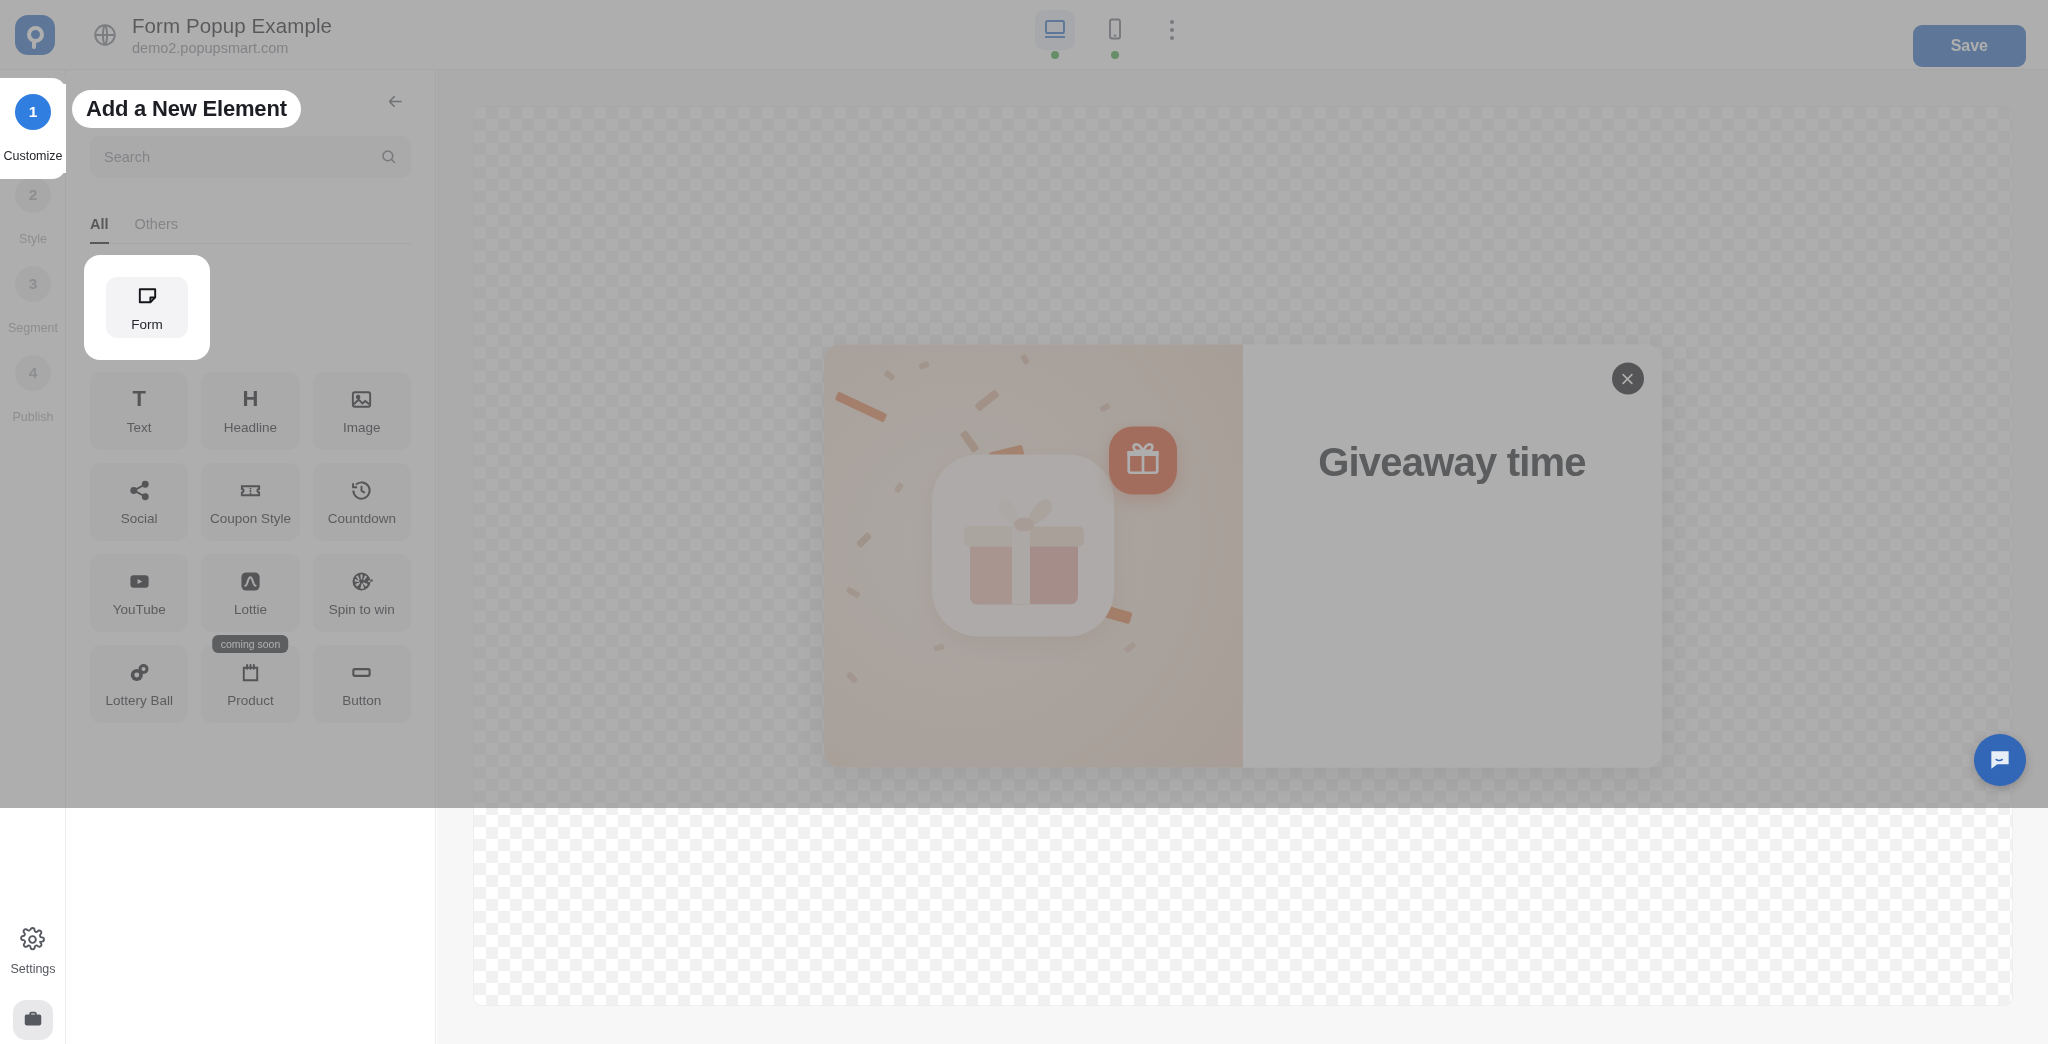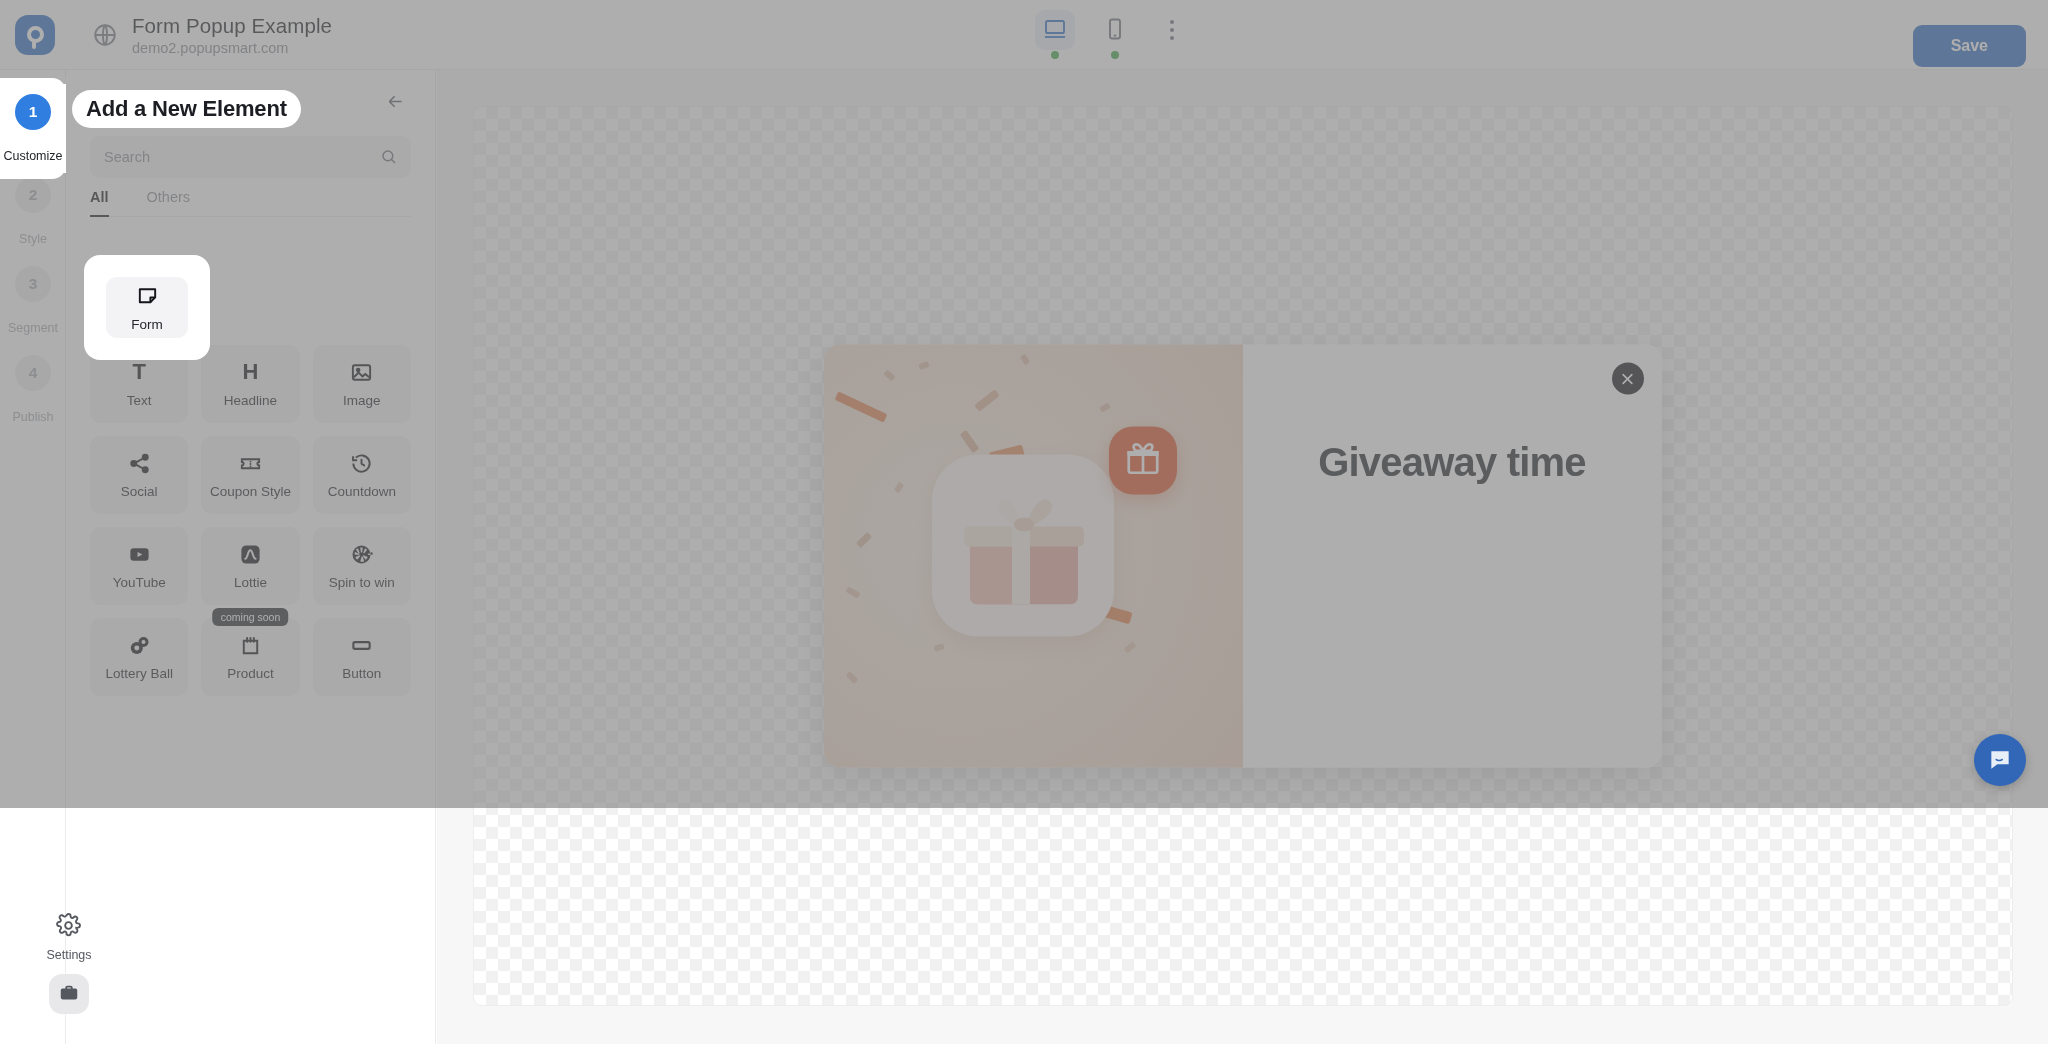"All" .tabs { gap: 38px -> 26px; margin: 11px 24px 0 -> 38px 24px 0 }
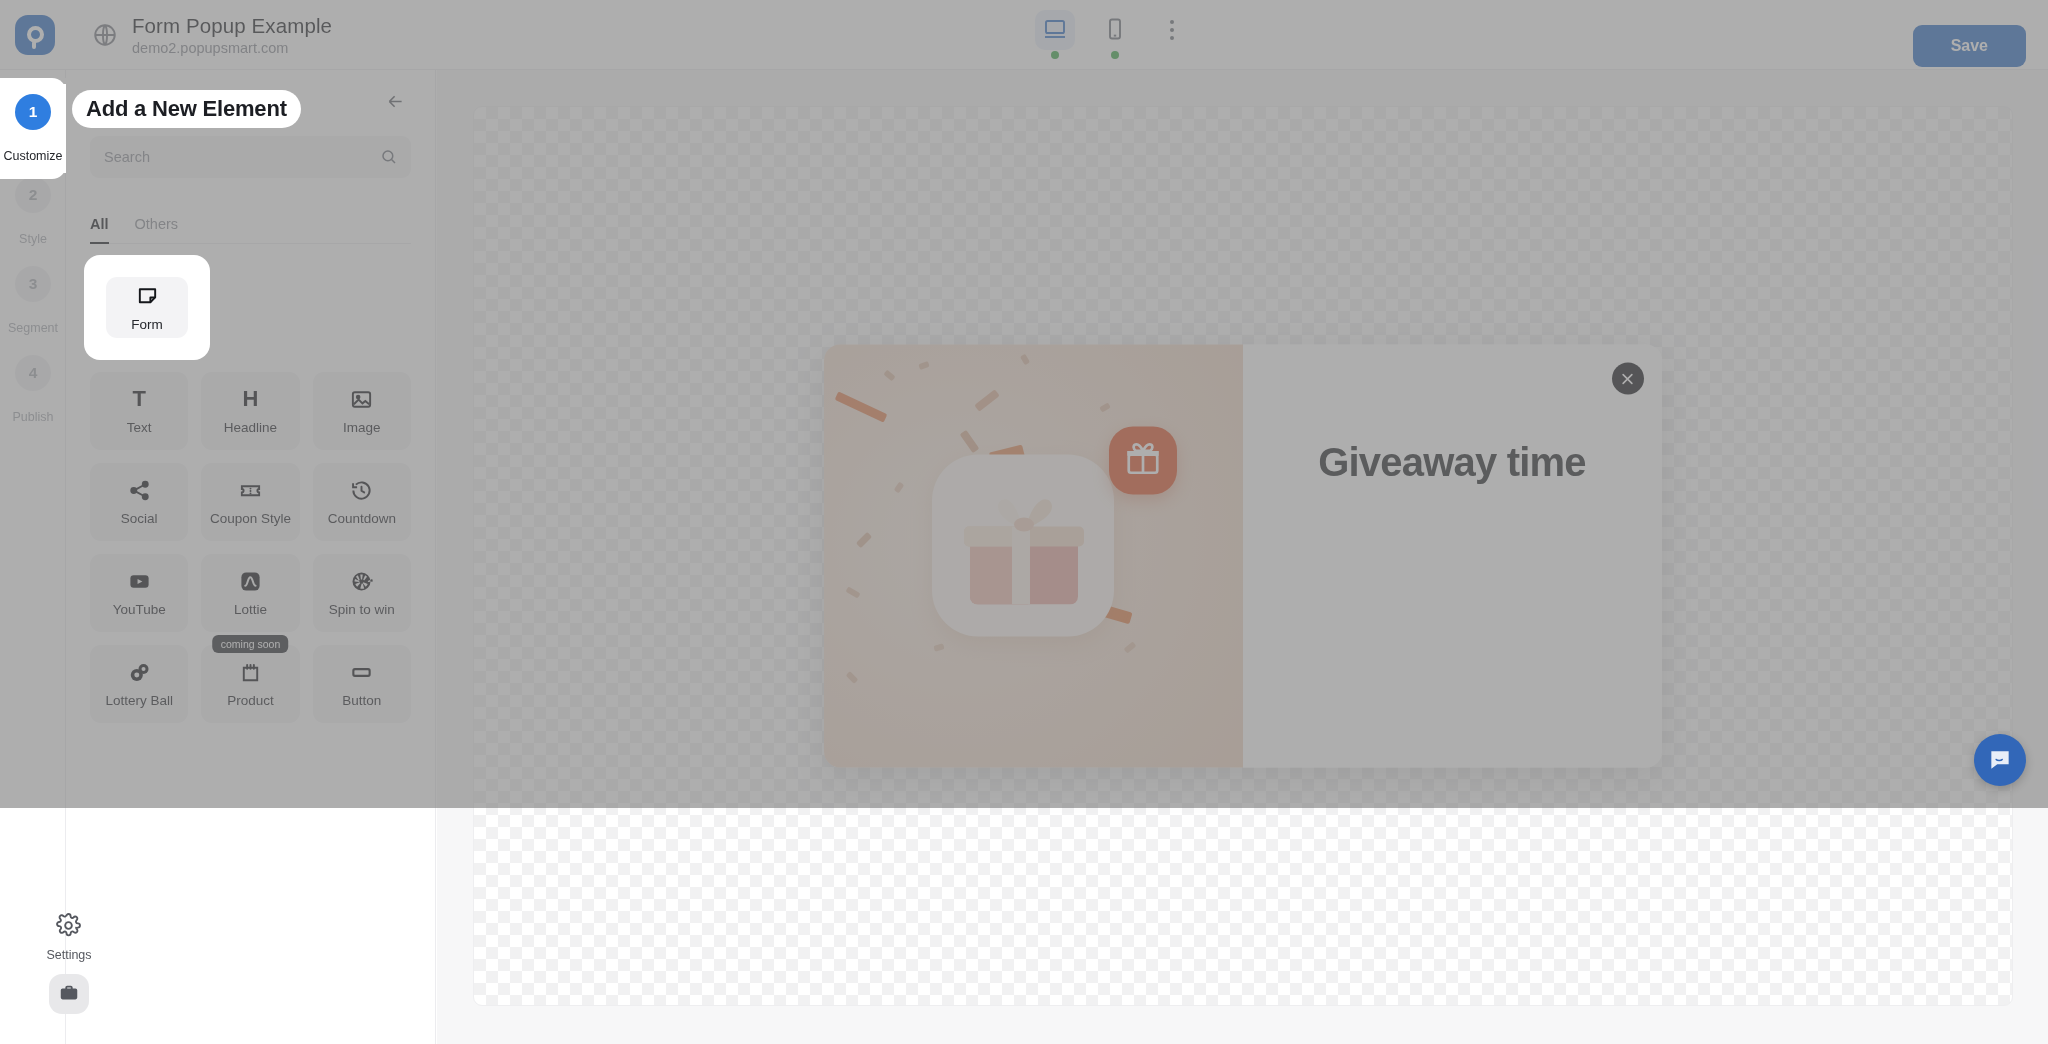"Settings" .rail-bottom { bottom: 30px -> 4px; gap: 12px -> 24px; margin-left: 36px -> none }
